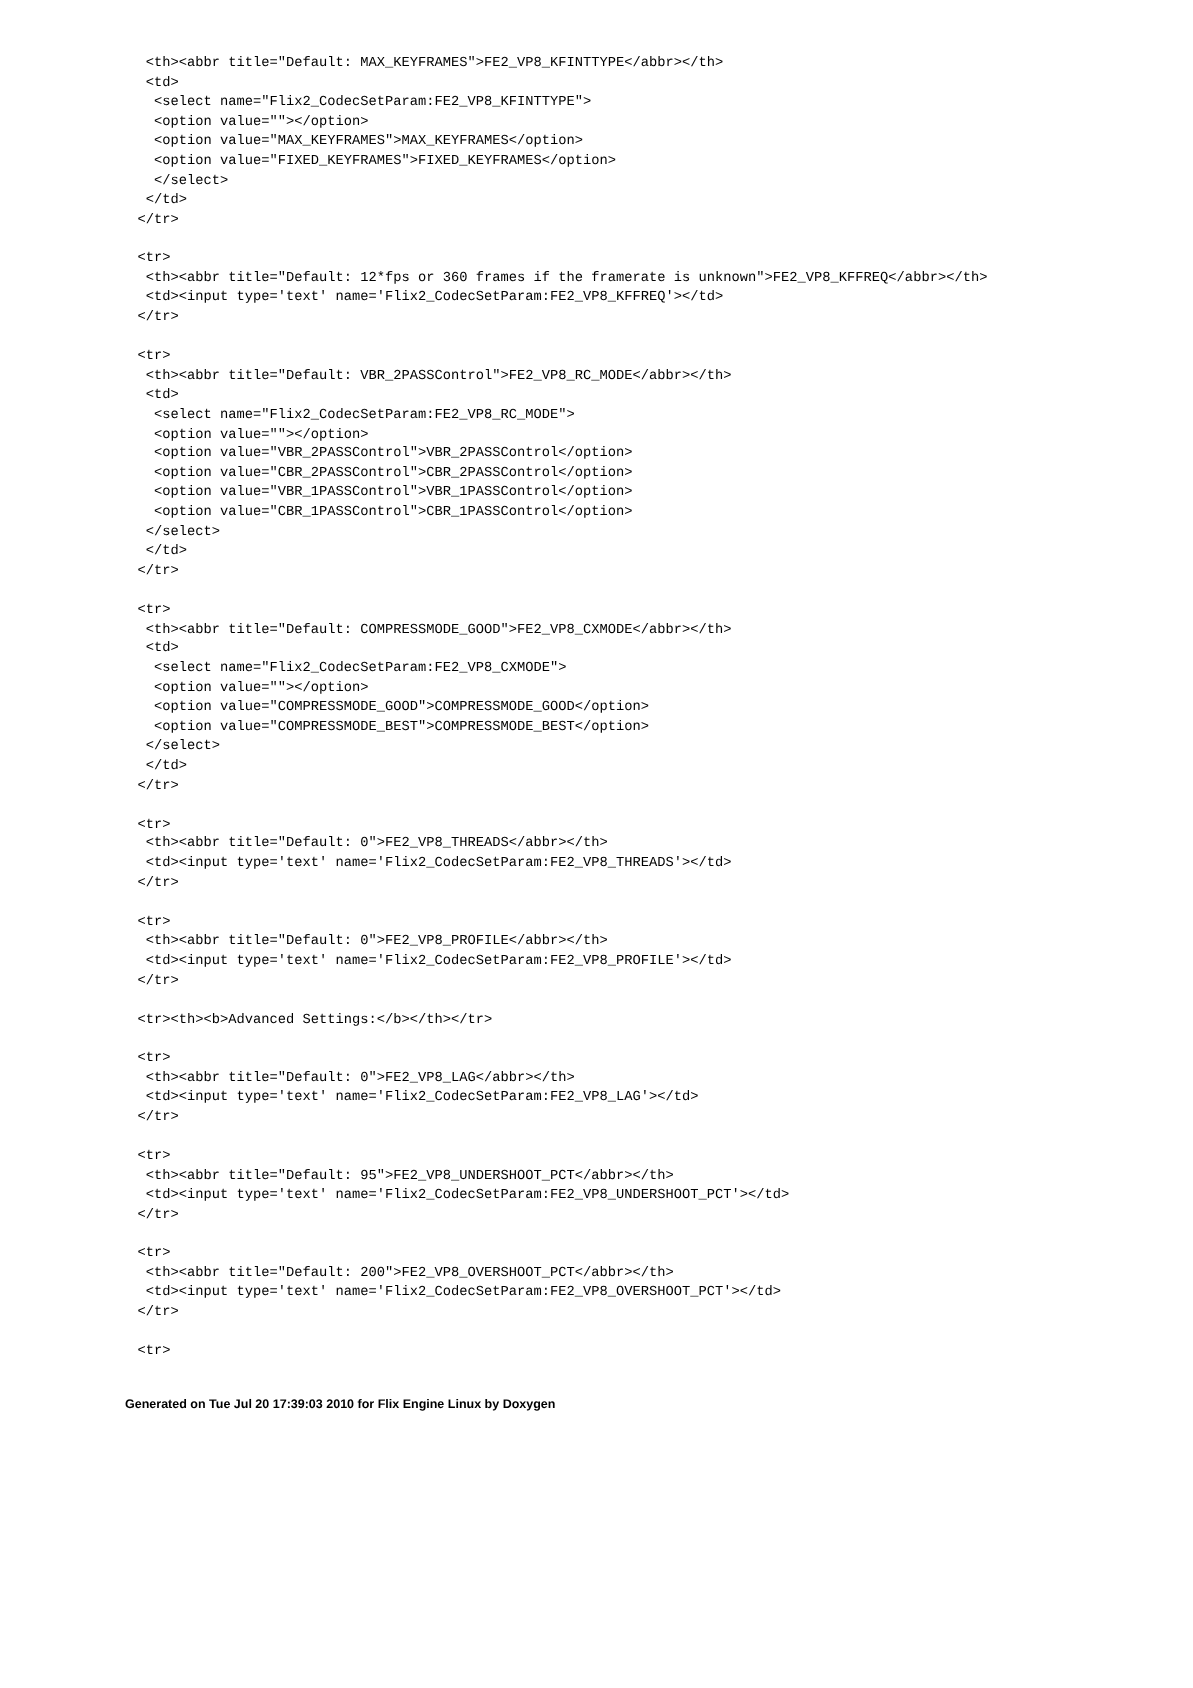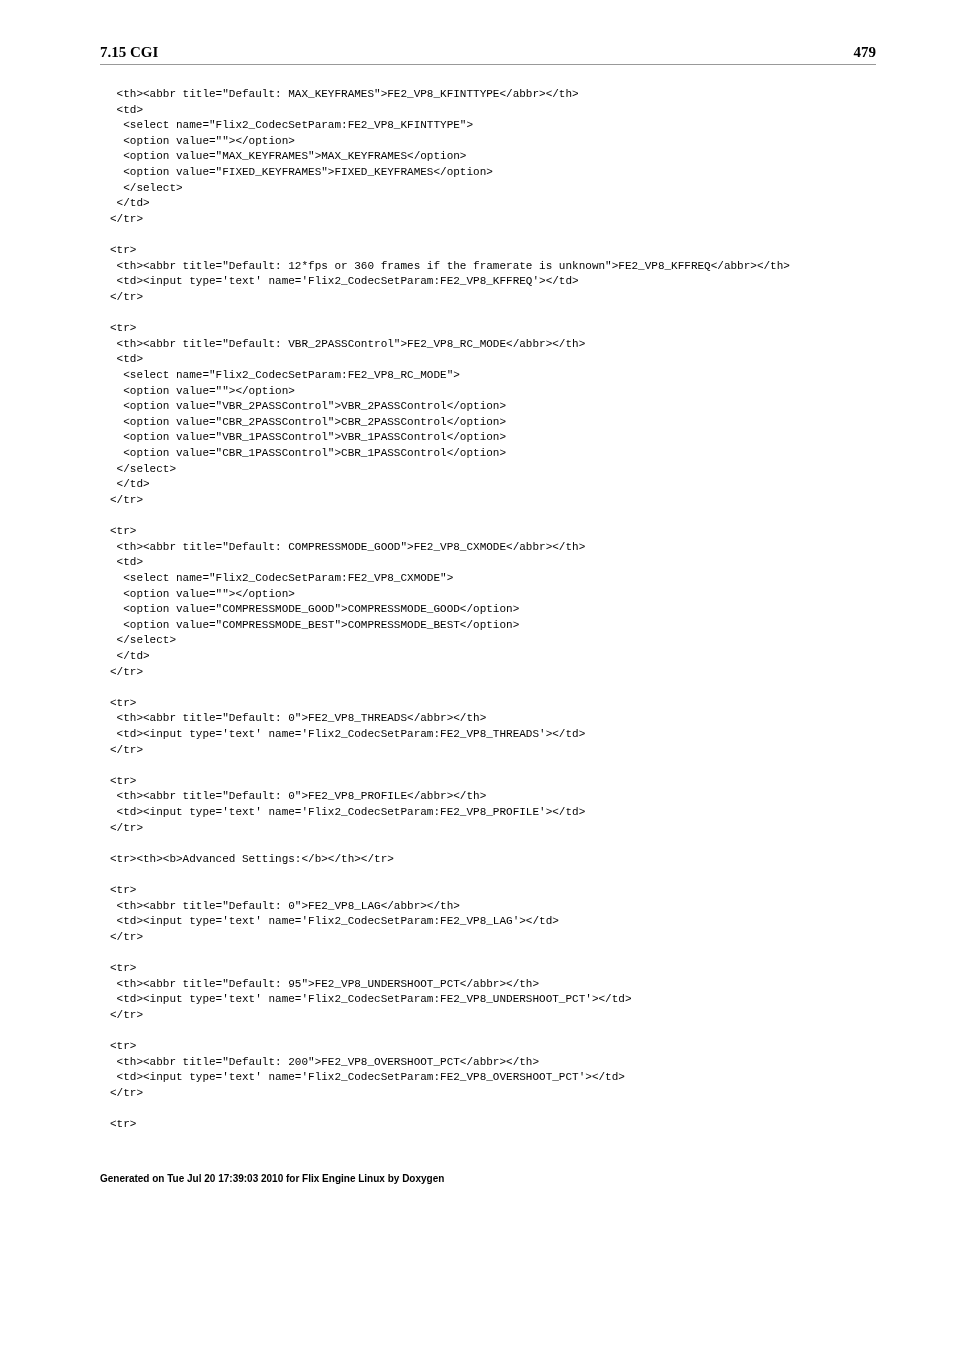"7.15 CGI" div.header { html: <div> <span>7.15 CGI</span> <span>479</span> </div> -> none }
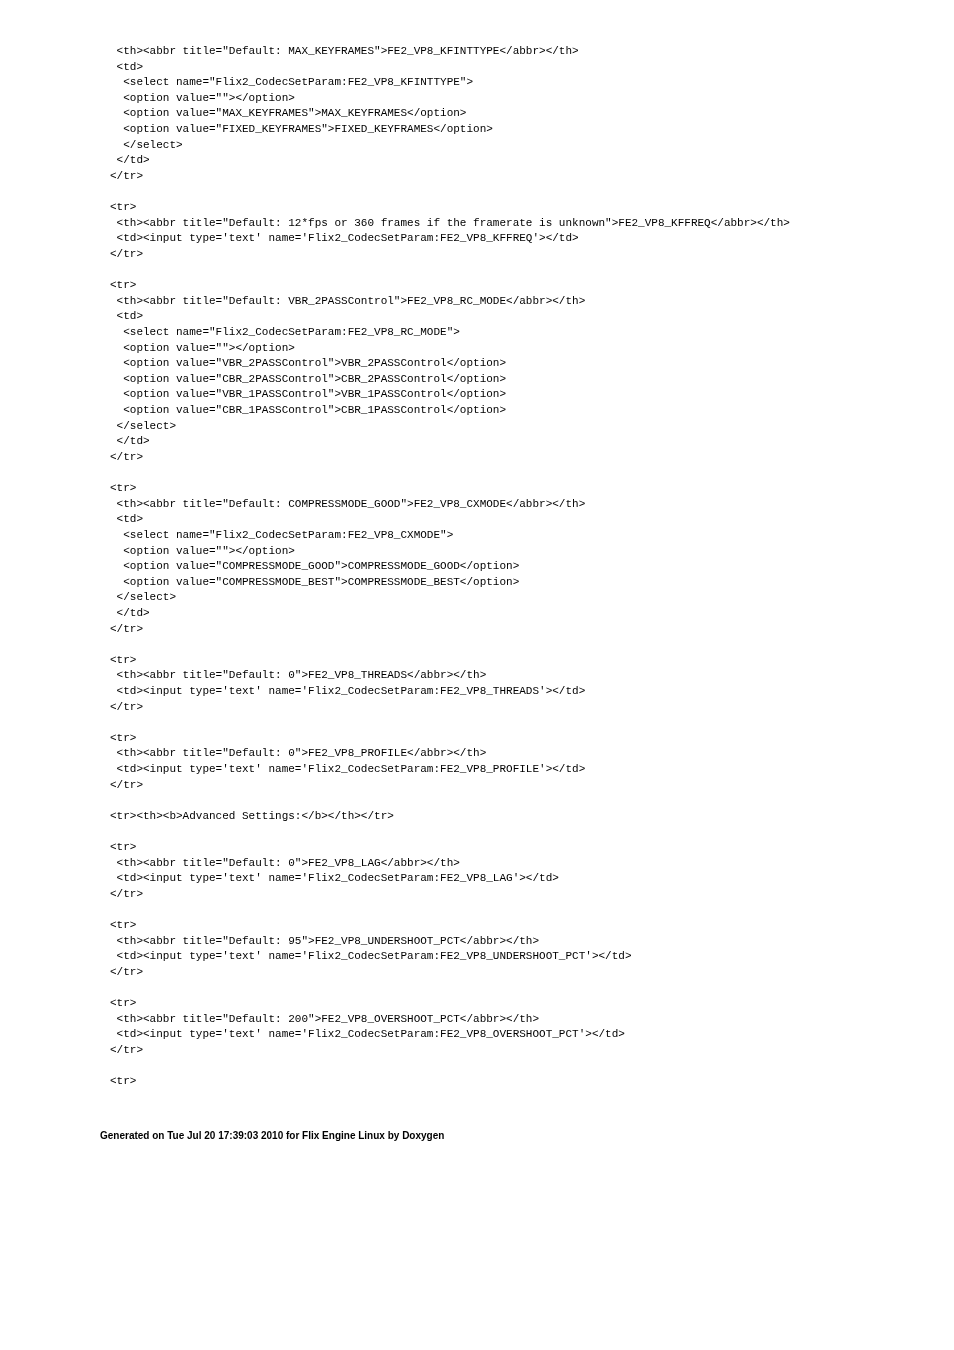"Generated on Tue Jul 20" .footer { margin-top: 40px -> 28px }
